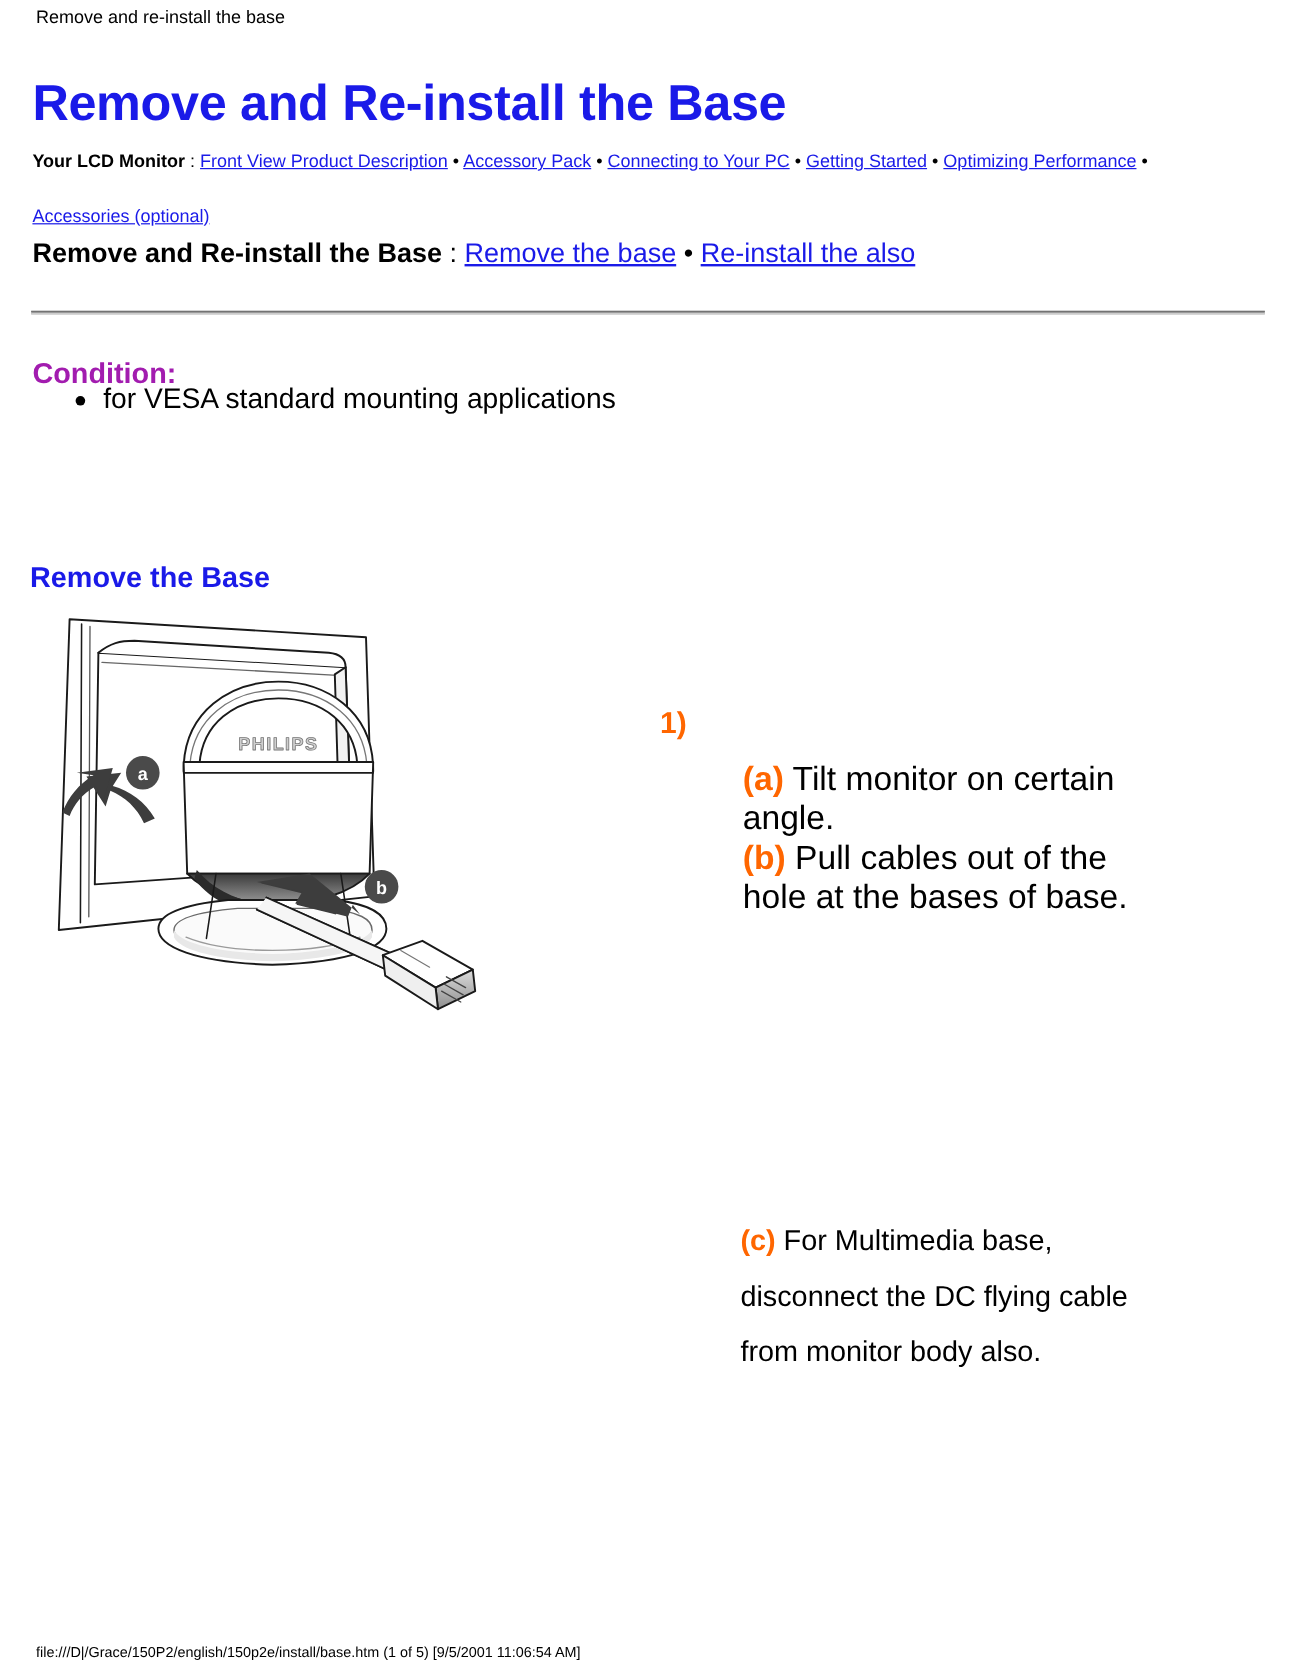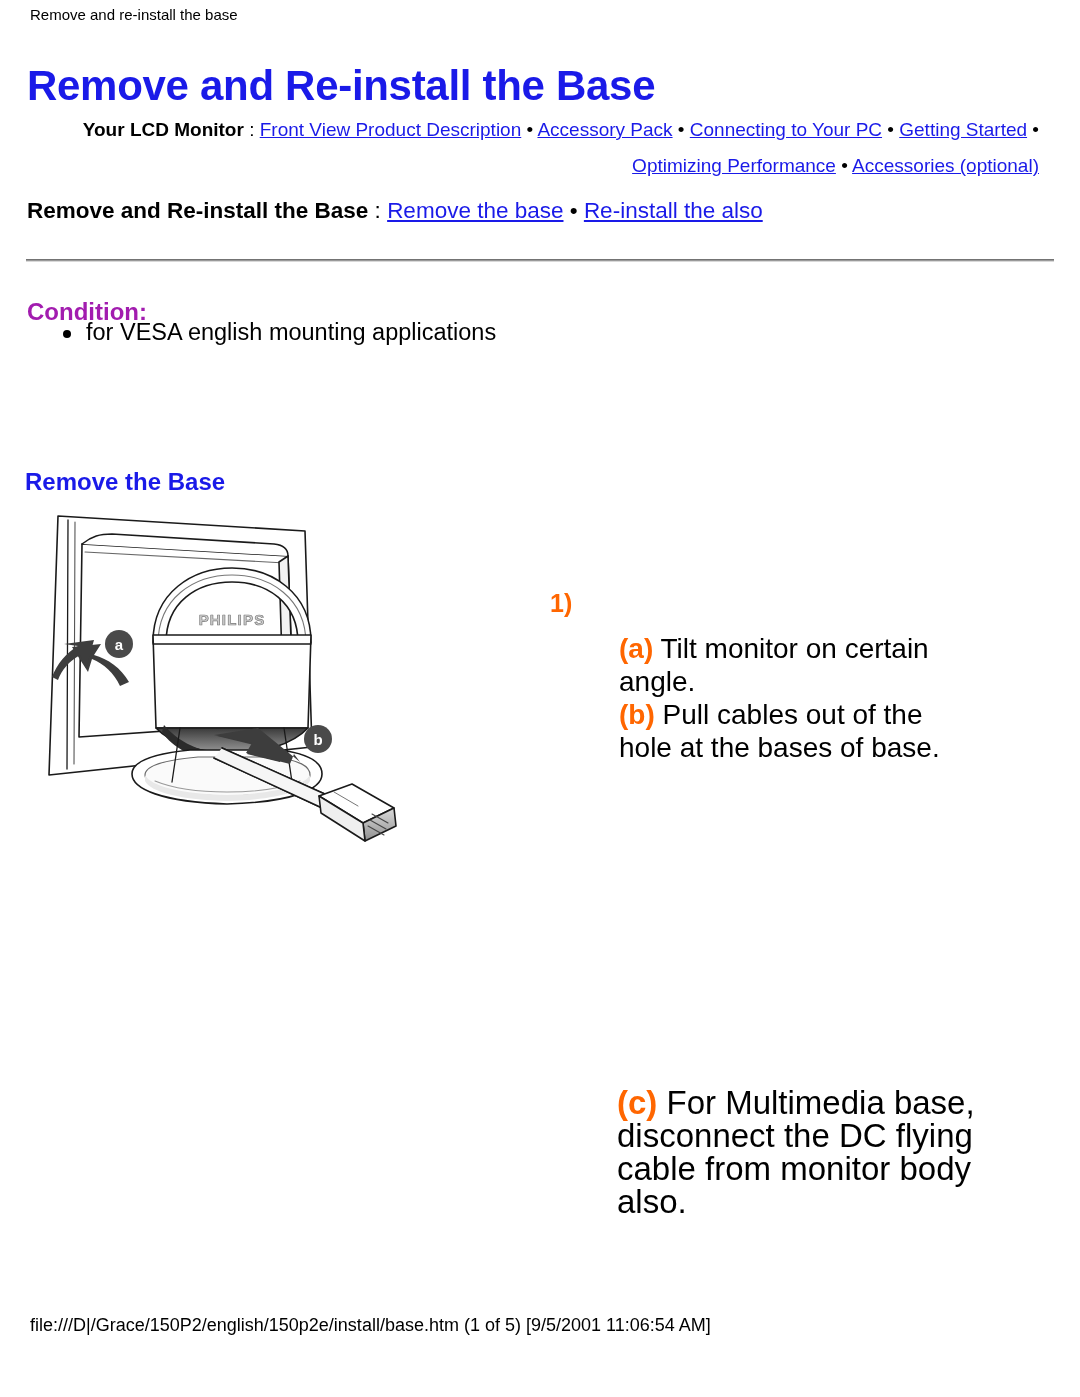"Your LCD Monitor : Front" .navblock { font-size: 19px -> 15px; line-height: 36px -> 46px; text-align: right -> none }
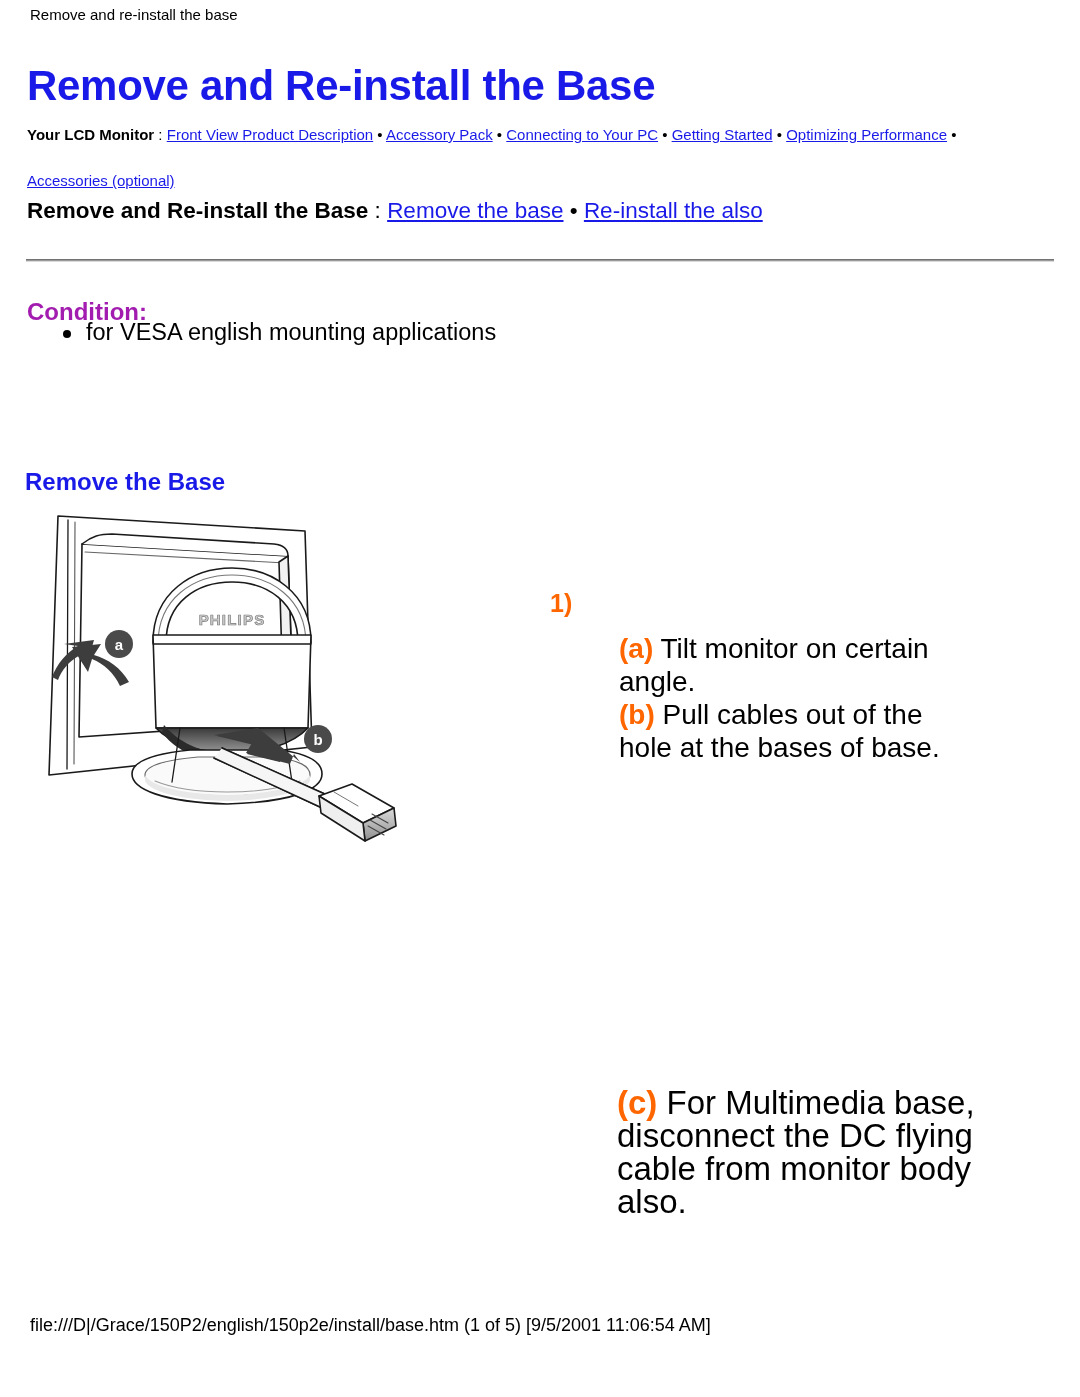"for VESA english mounting applications" li { text: english -> standard }
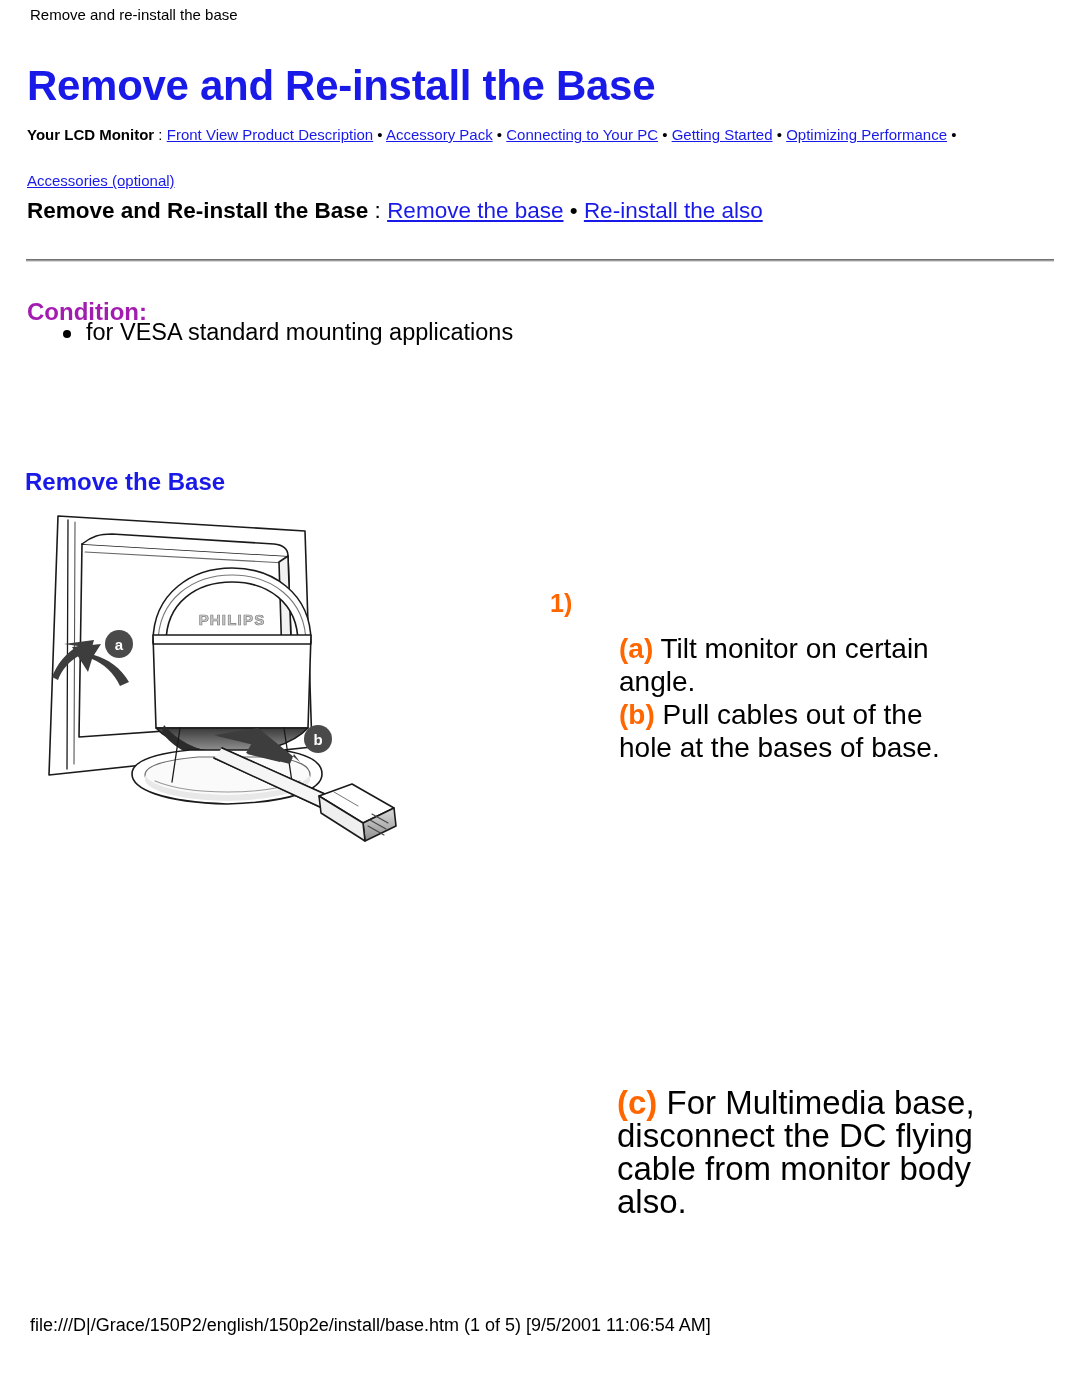"(c) For Multimedia base, disconnect" .instr-2 { font-size: 33px -> 24px; line-height: 33px -> 46px; top: 1086px -> 1012px }
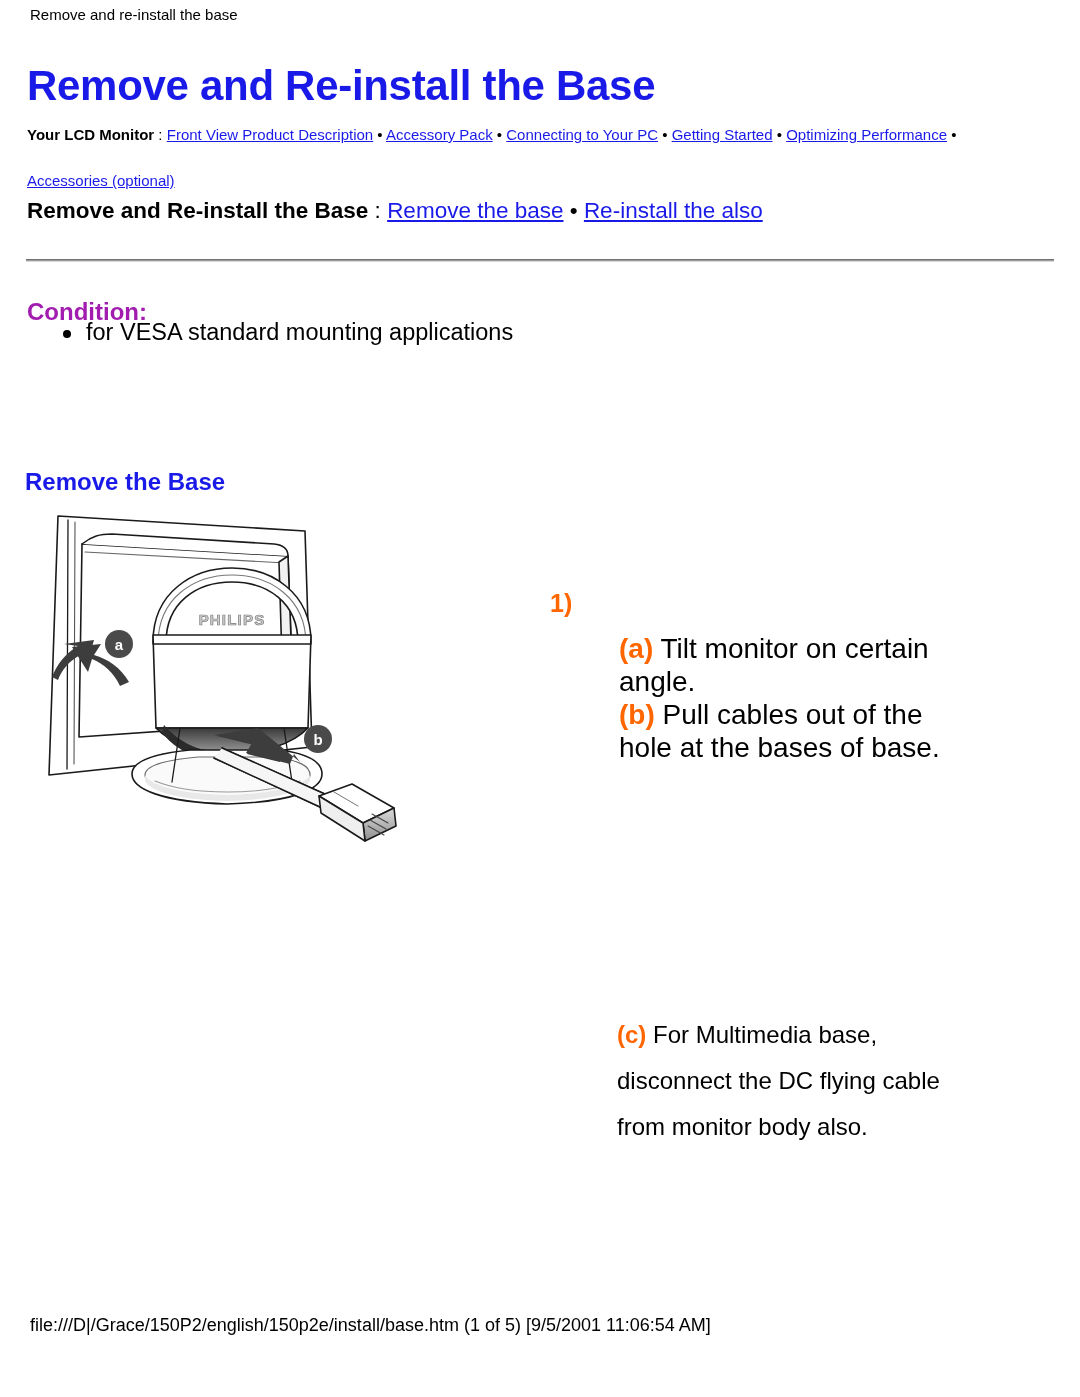"file:///D|/Grace/150P2/english/150p2e/in" .footer { font-size: 18px -> 12px; top: 1316px -> 1368px }
